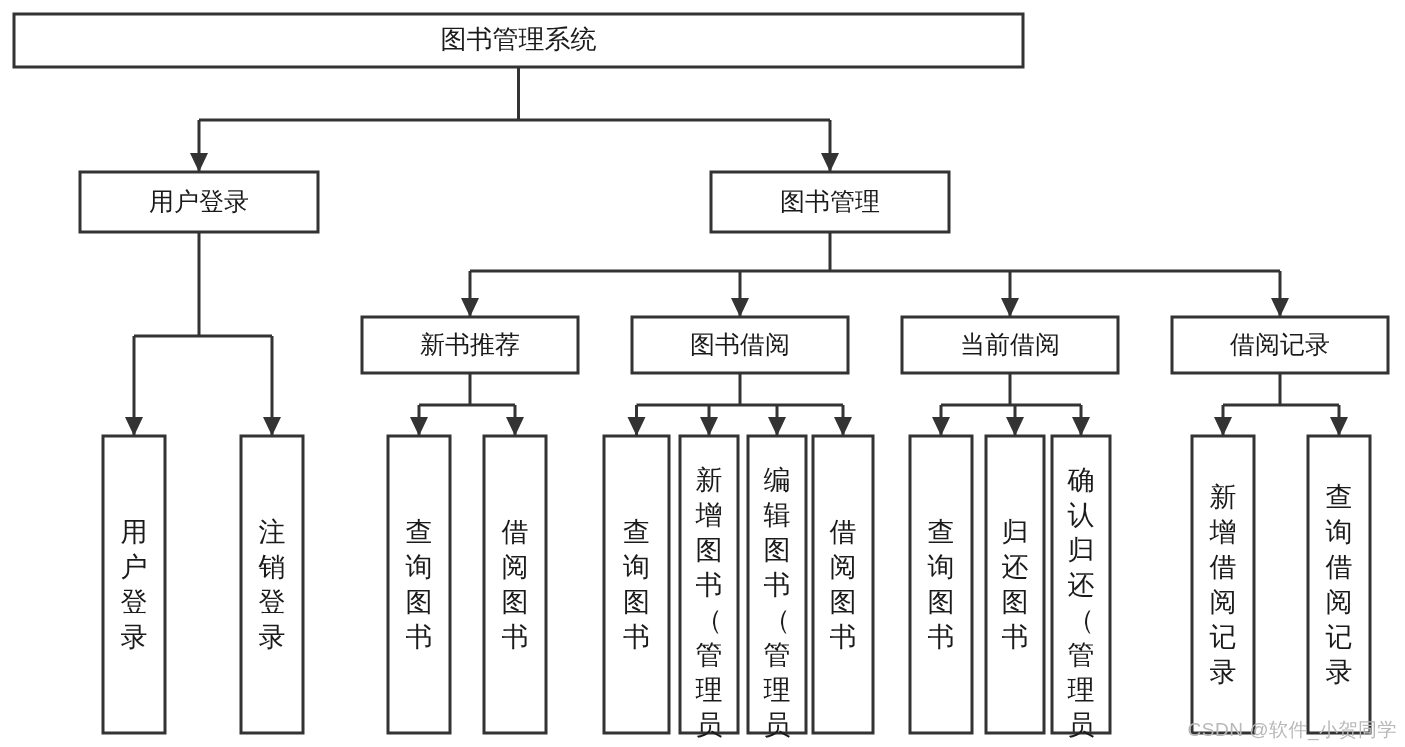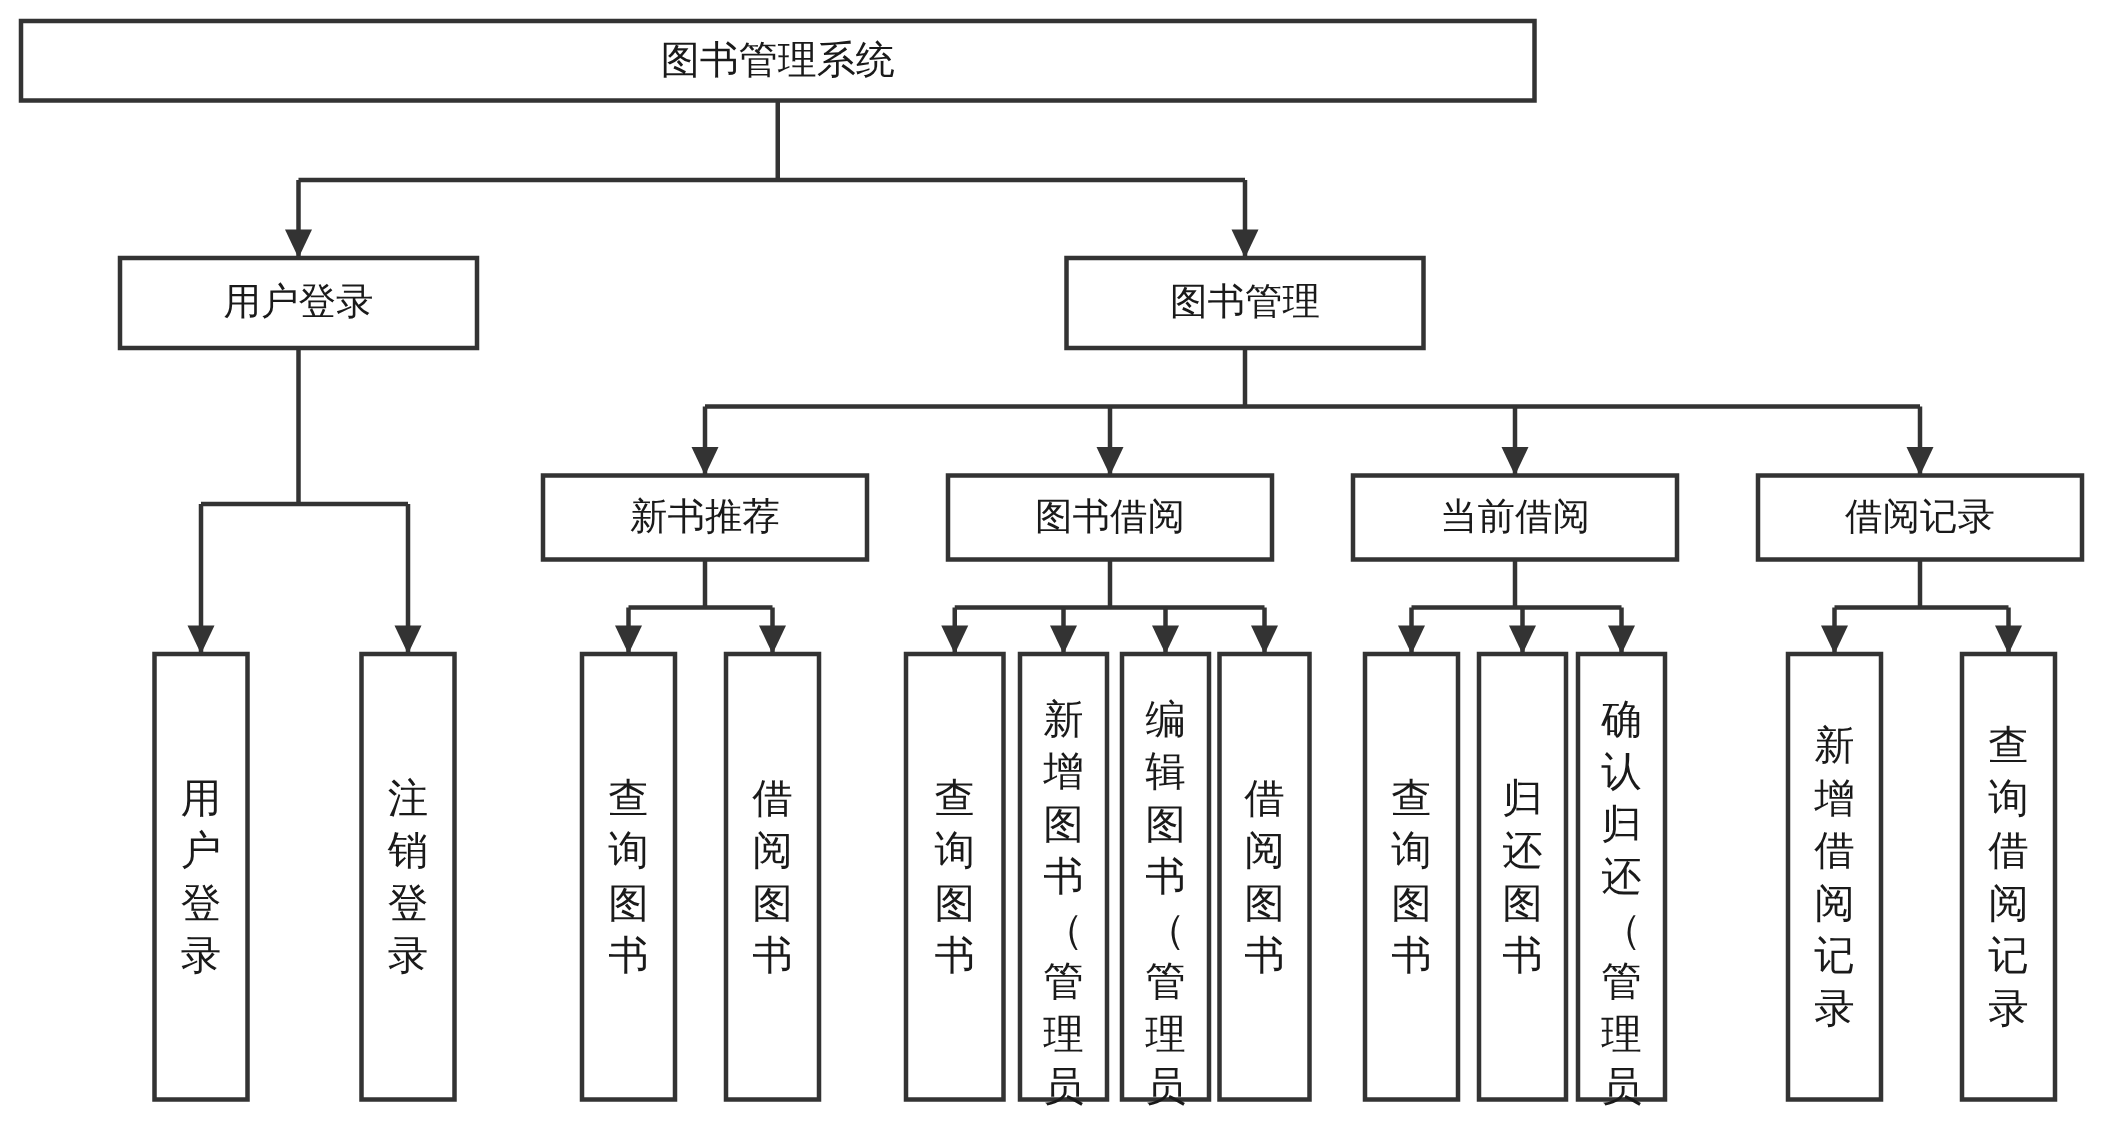"CSDN @软件_小贺同学" div.watermark { html: none -> <div>CSDN @软件_小贺同学</div> }
